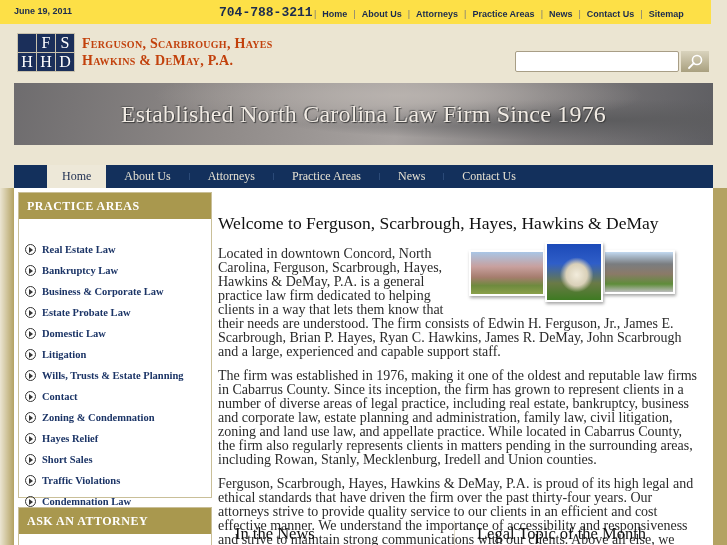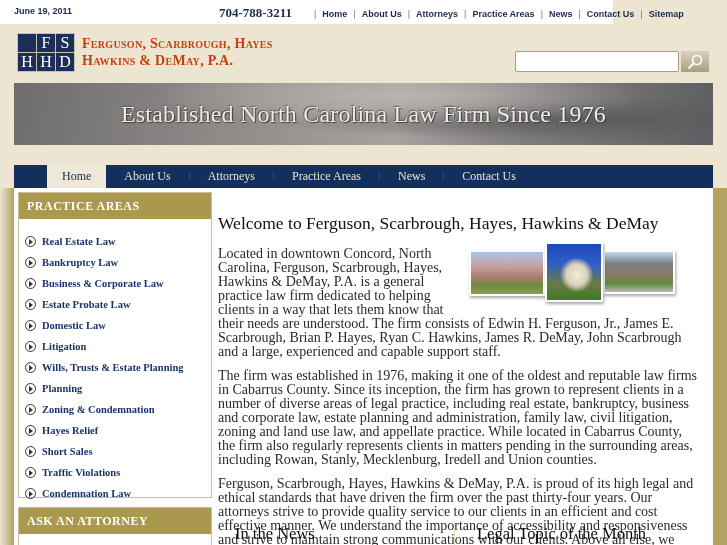"June 19, 2011" .topbar { background: #ffffff -> #fde047; width: 613px -> 711px }
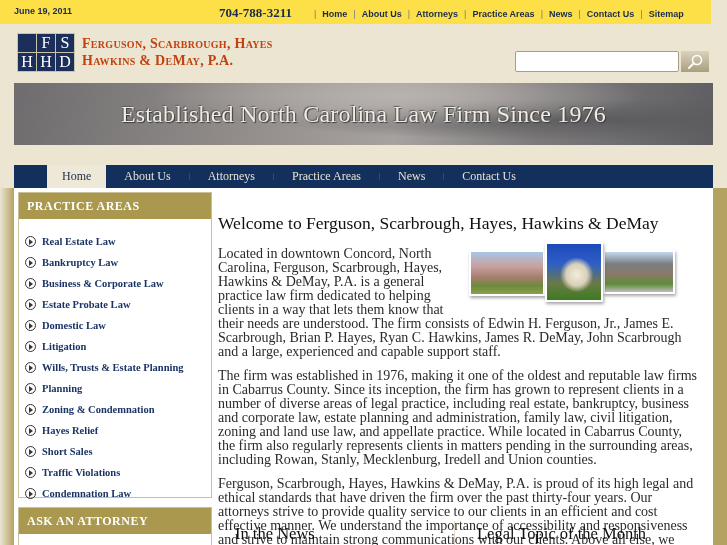"704-788-3211" .phone { font-family: Liberation Serif, serif -> Liberation Mono, monospace }
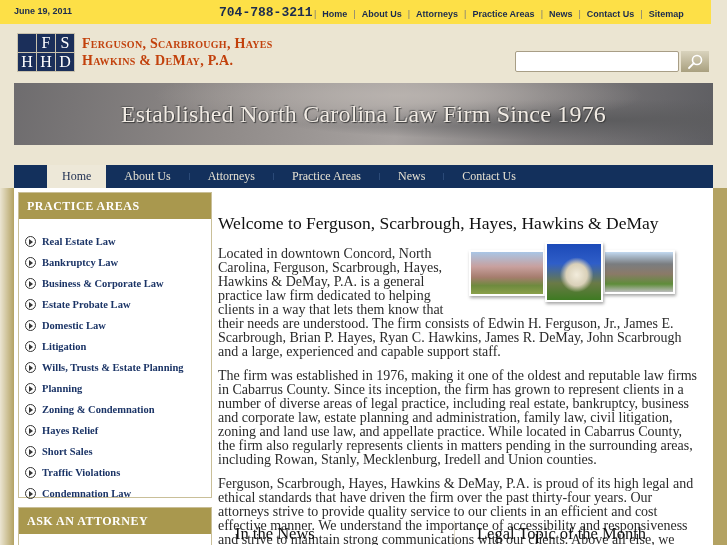"Real Estate Law" .plist { padding: 12px 0 0 6px -> 20px 0 0 6px }
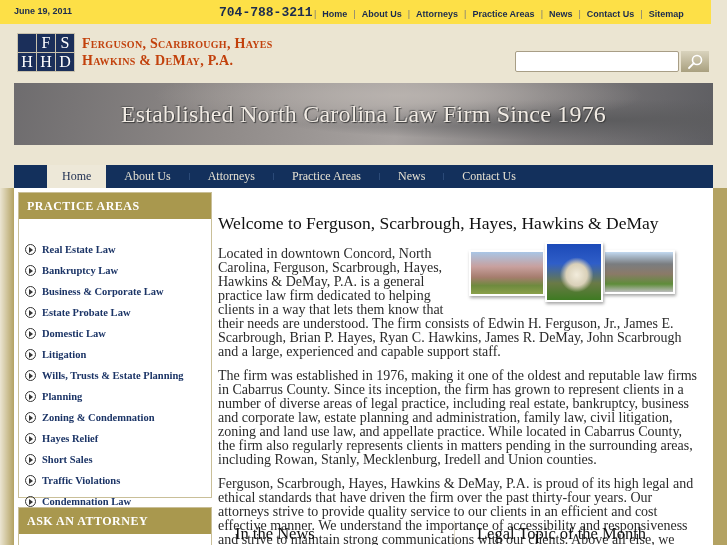"Planning" span { text: Planning -> Contact }
